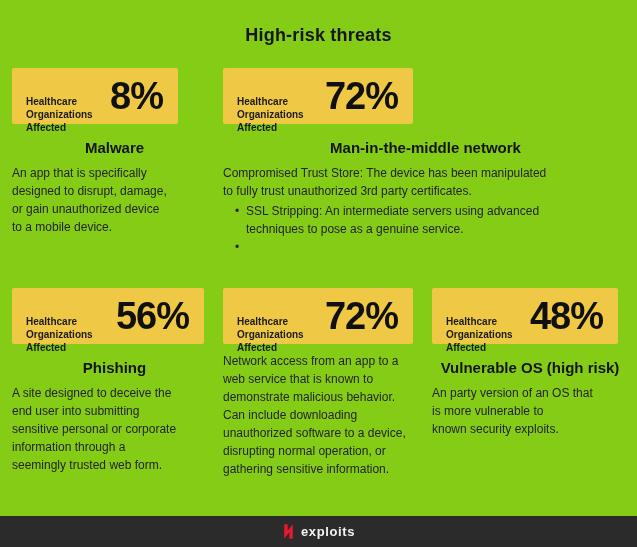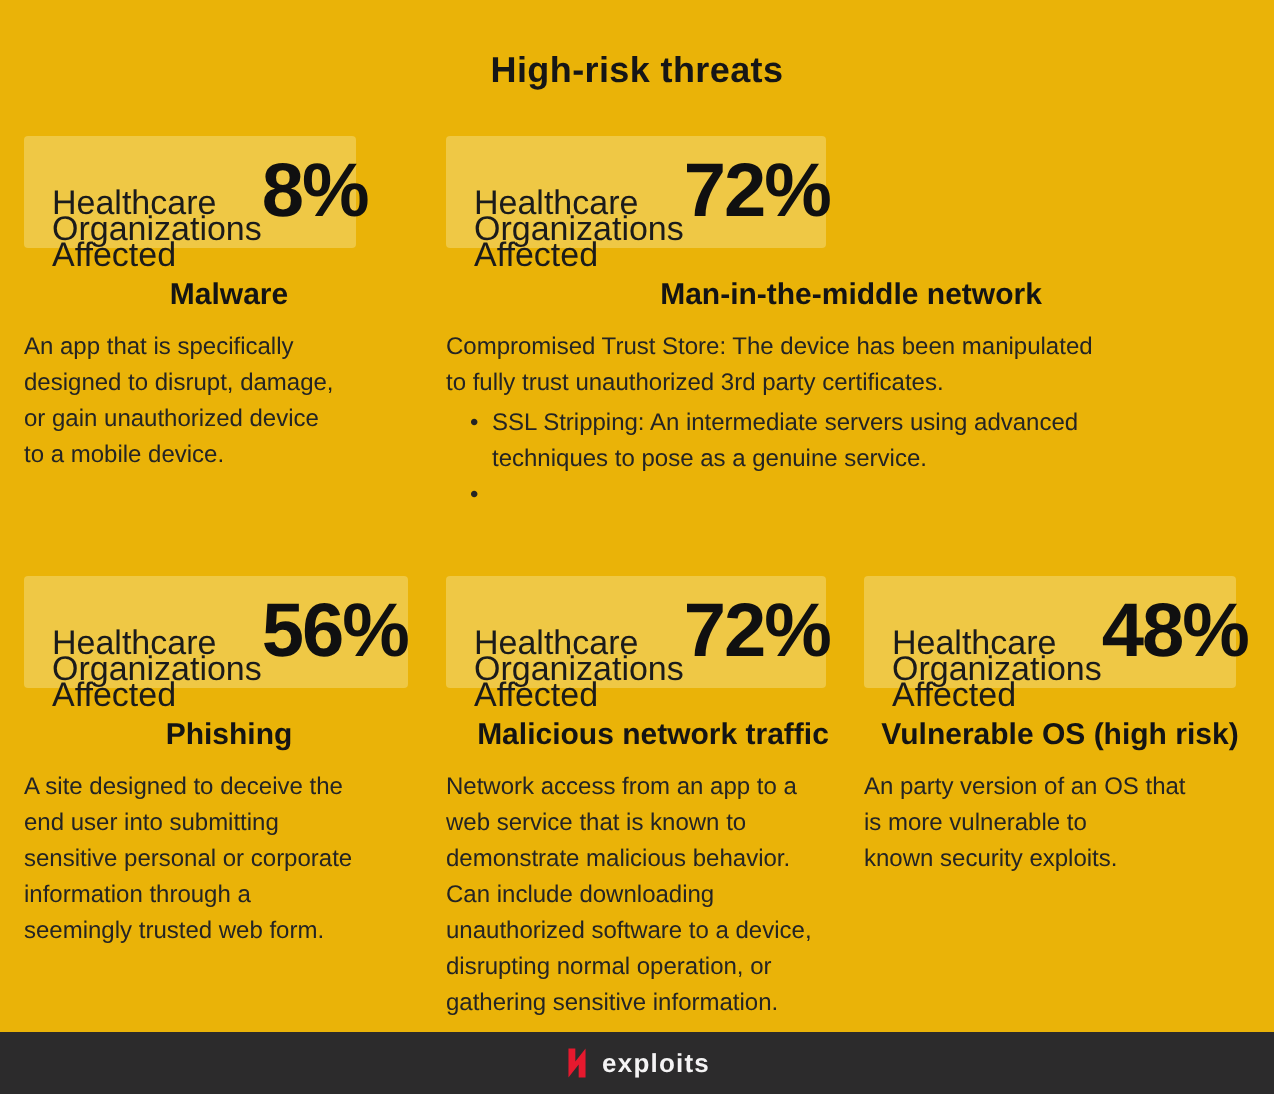"High-risk threats" .stage { background: #eab308 -> #84cc16 }
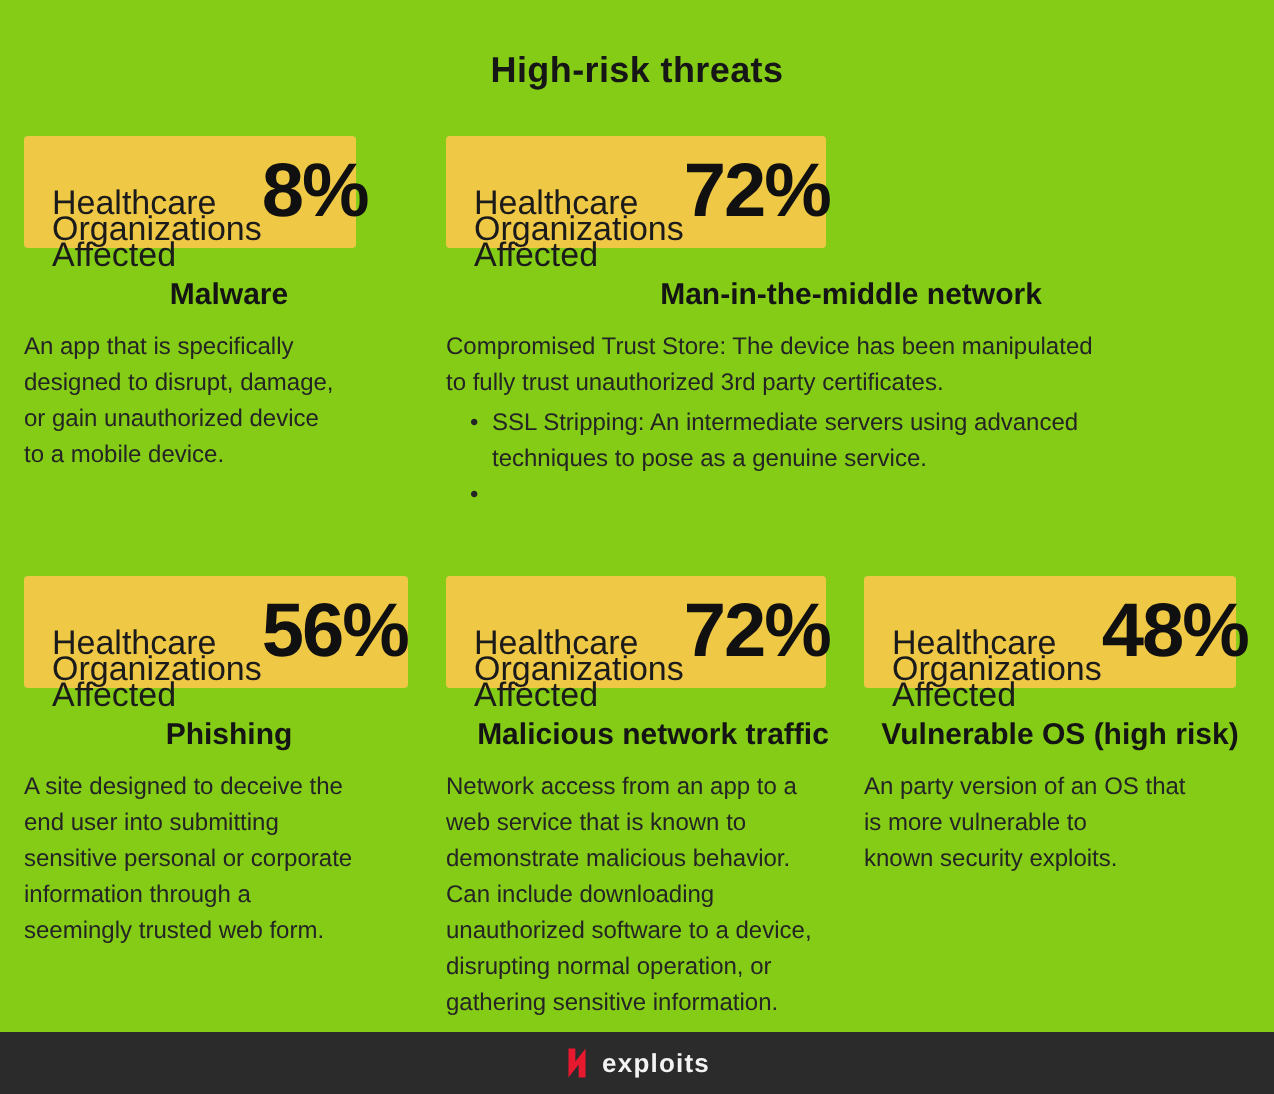"Healthcare" .badge-label { font-size: 17px -> 10px; font-weight: 400 -> 700 }
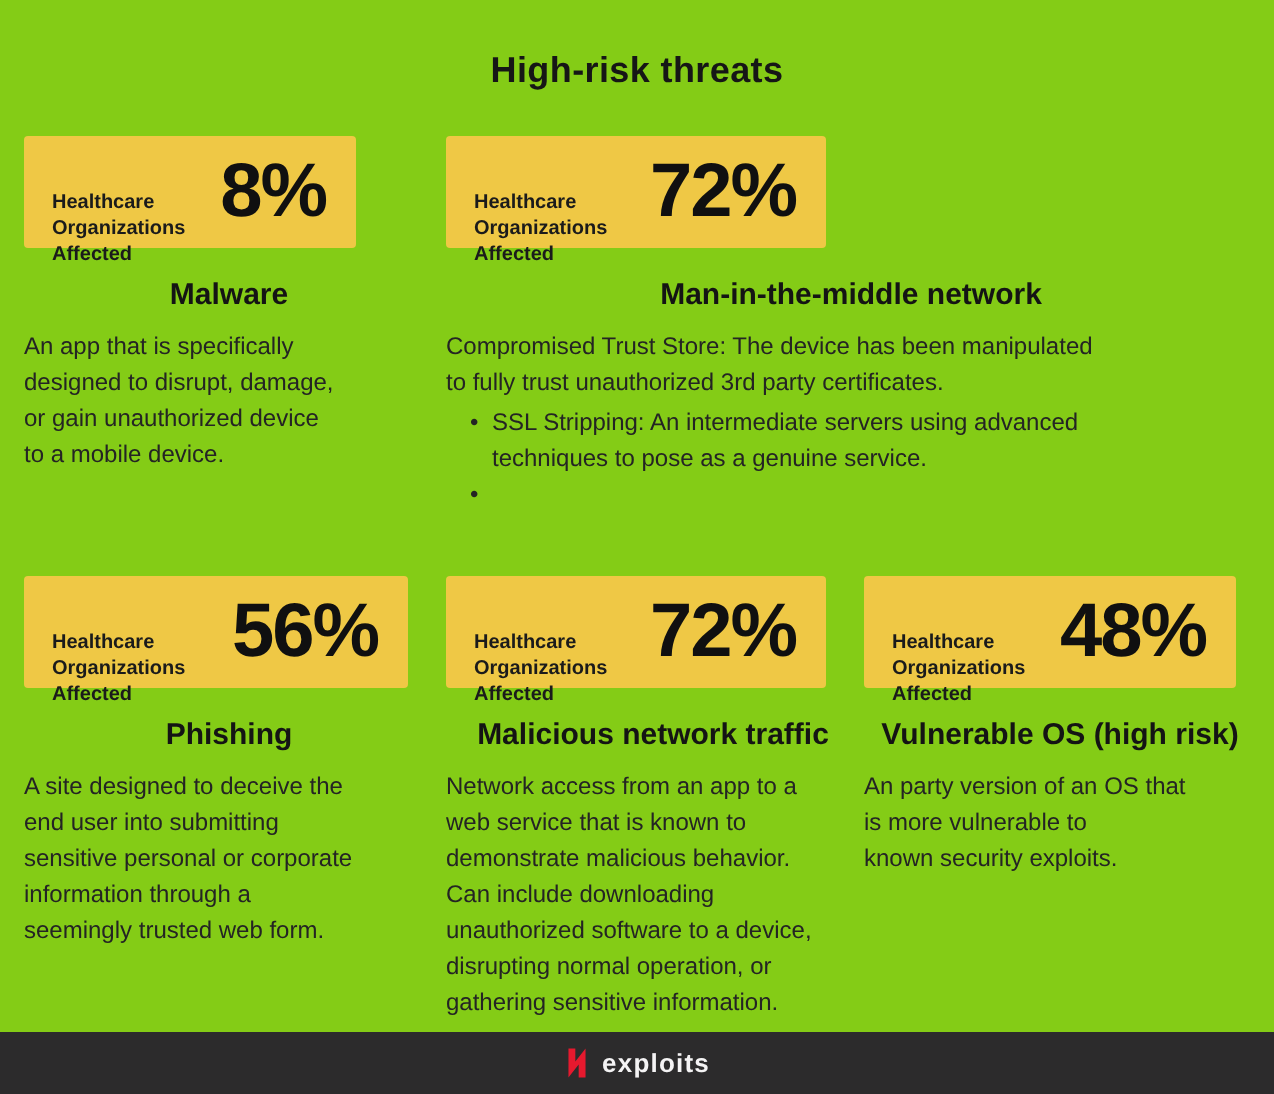"Malicious network traffic" div.card-title { html: <div>Malicious network traffic</div> -> none }
